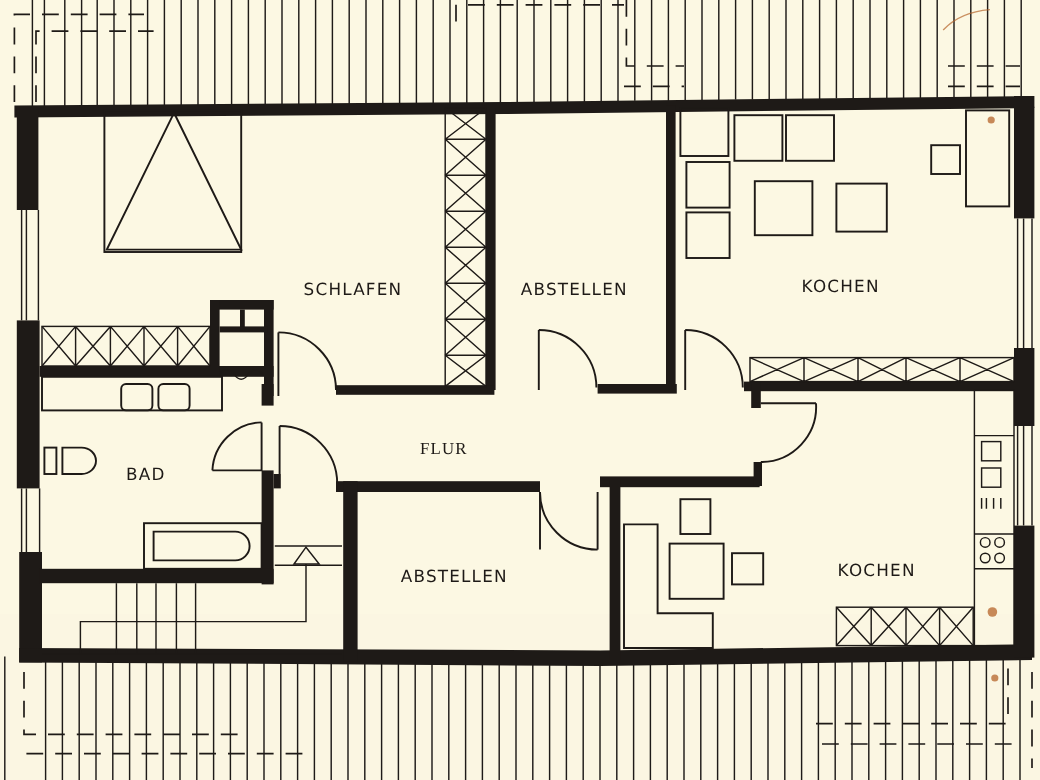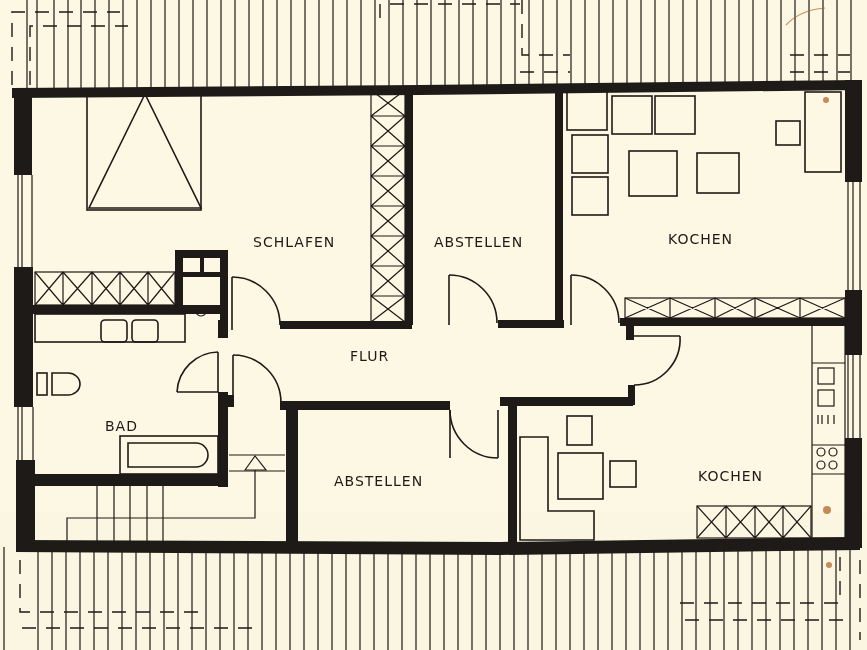"FLUR" span.room-label { font-family: none -> Liberation Serif, serif; top: 348px -> 367px }
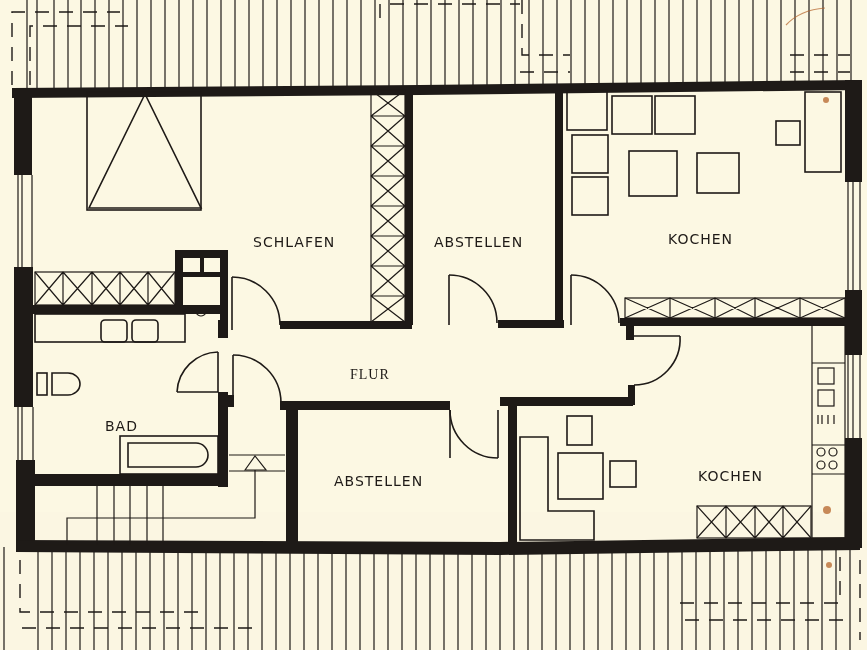"BAD" span.room-label { top: 418px -> 388px }
